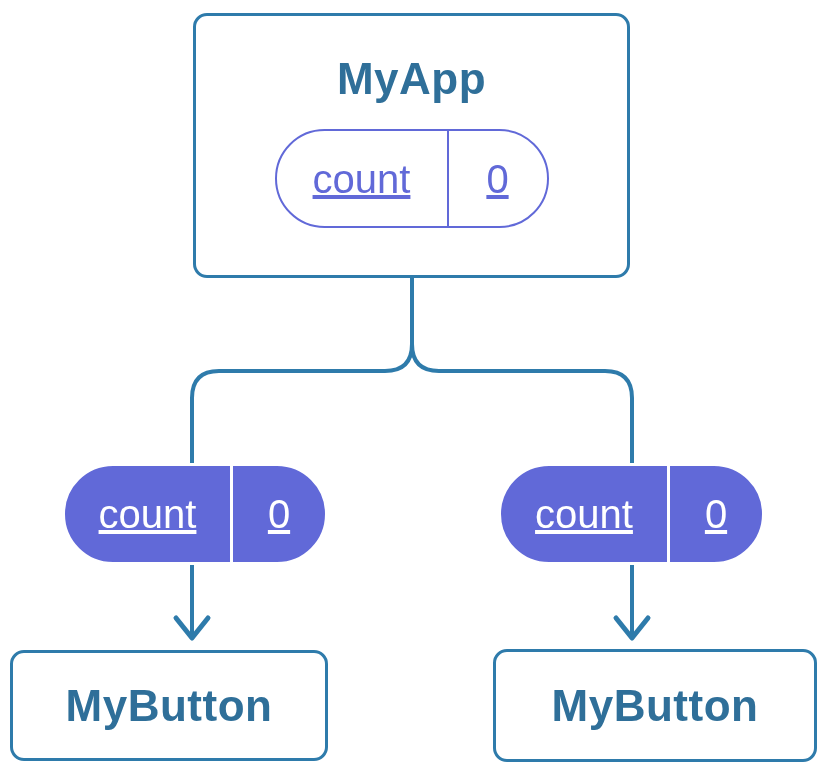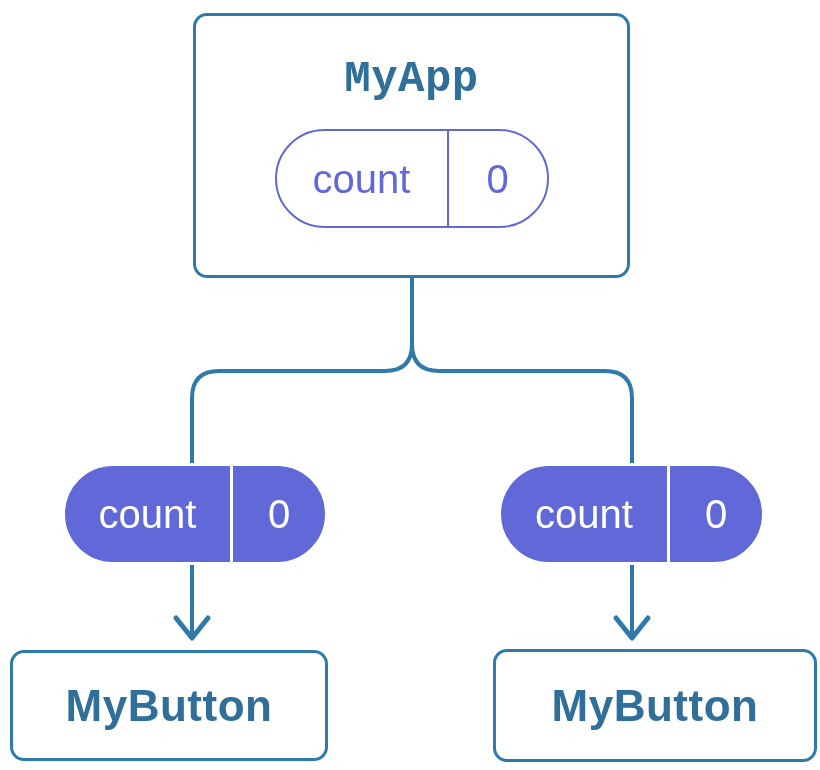"MyApp" #myapp-card .card-title { font-family: Liberation Mono, monospace -> none }
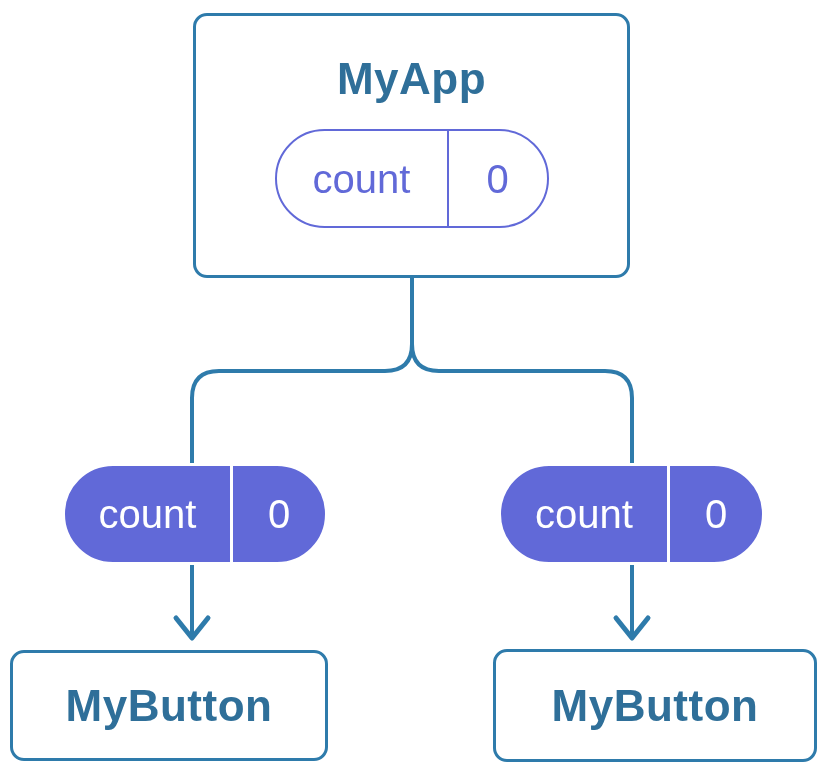"count" .pill { text-decoration: none -> underline }
